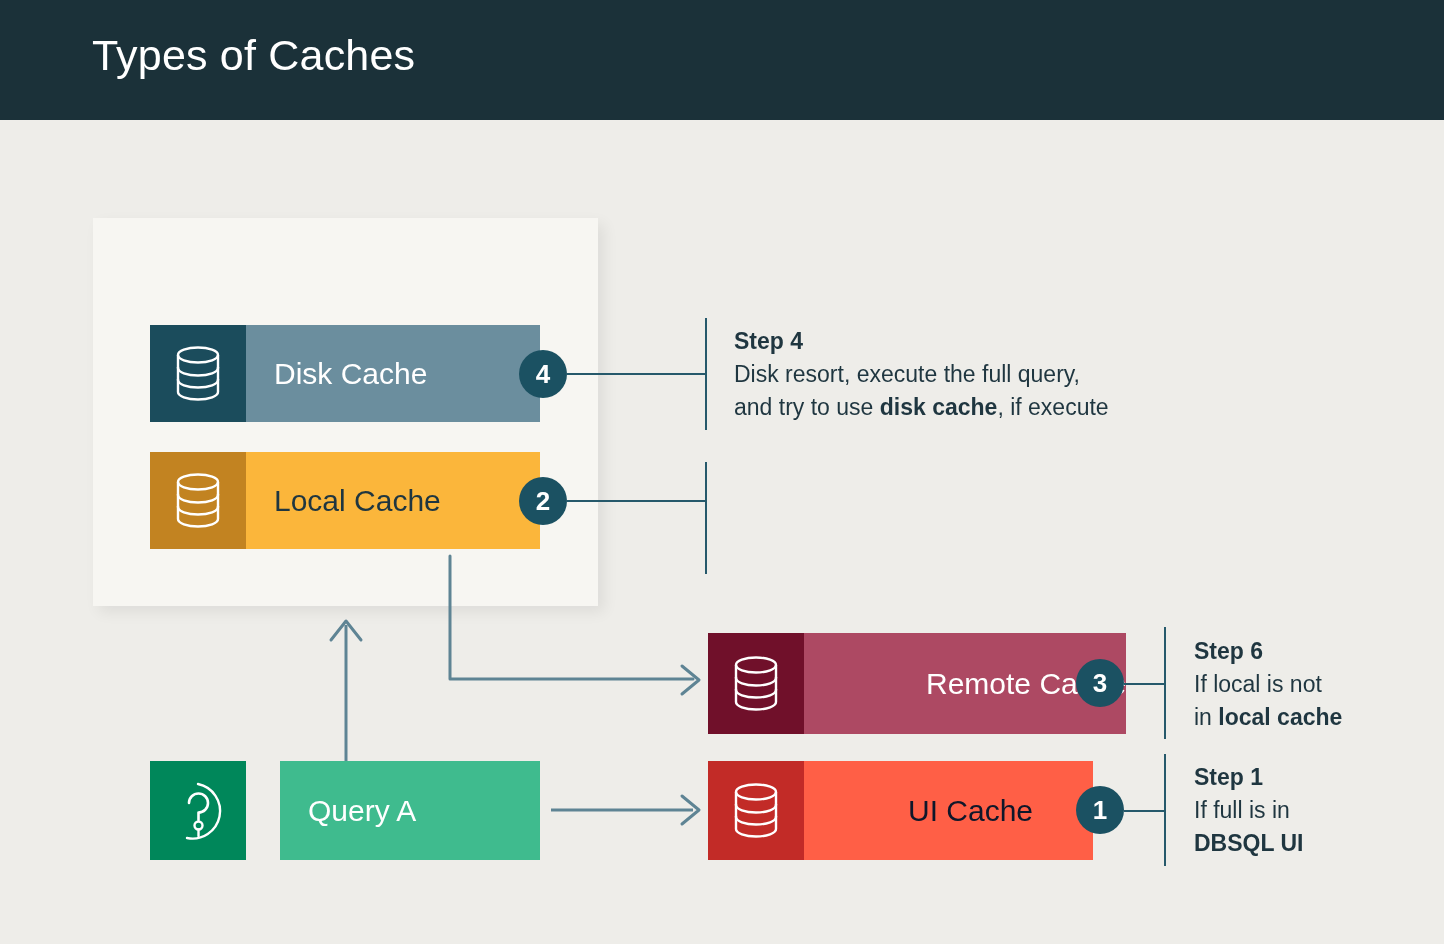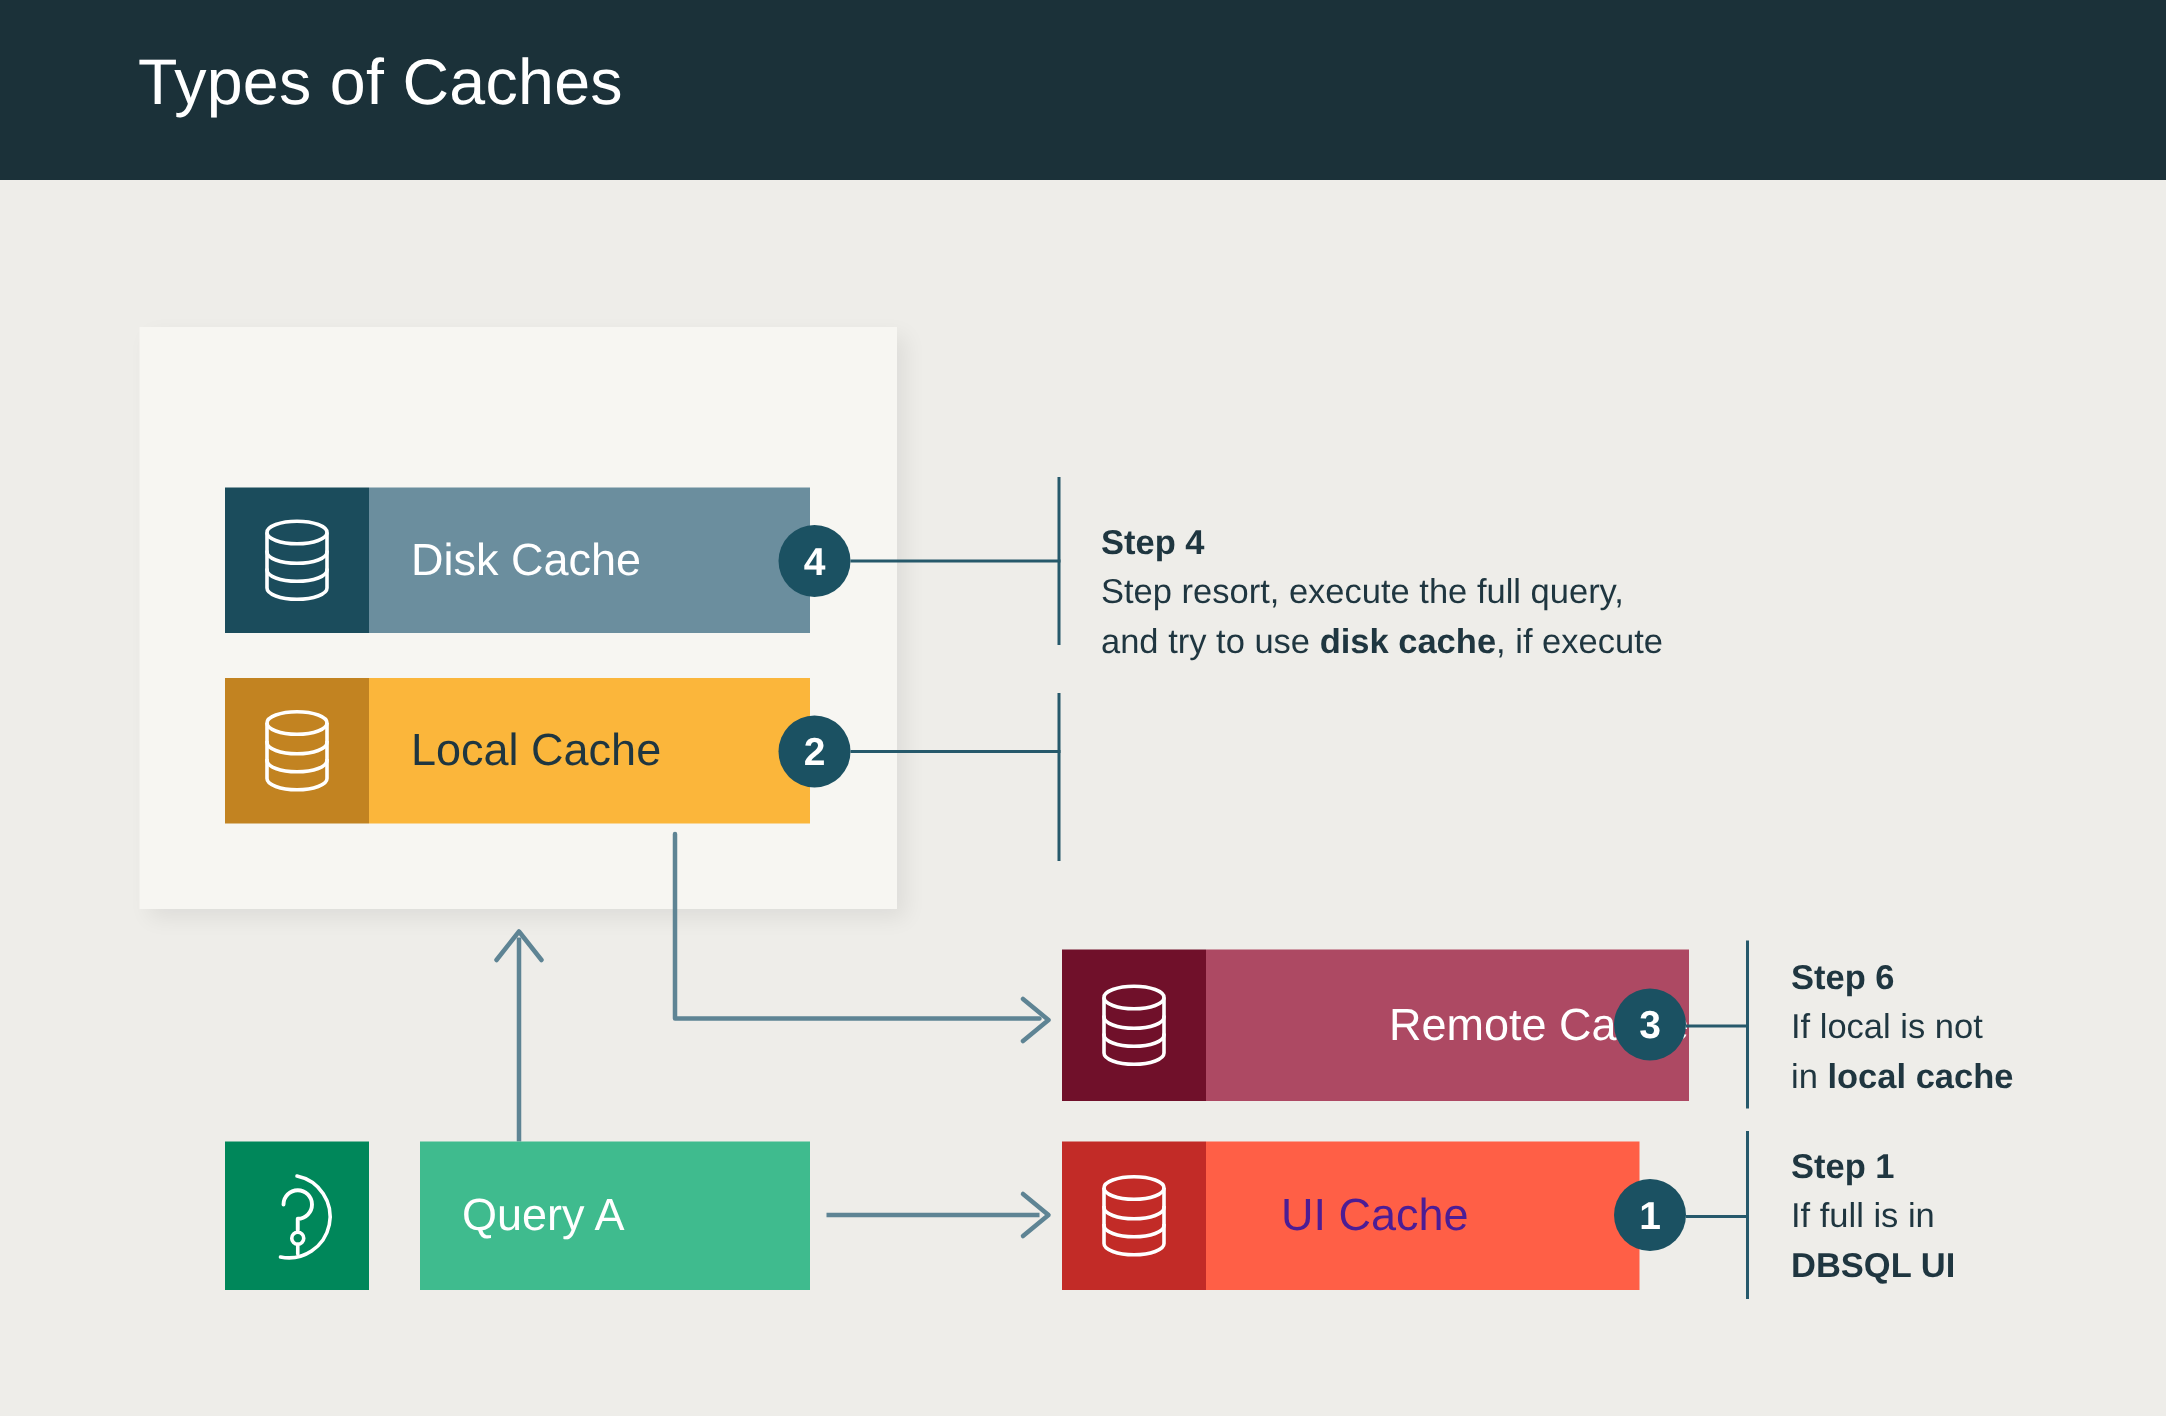"Step 4" #step-4 { margin-top: 20px -> none }
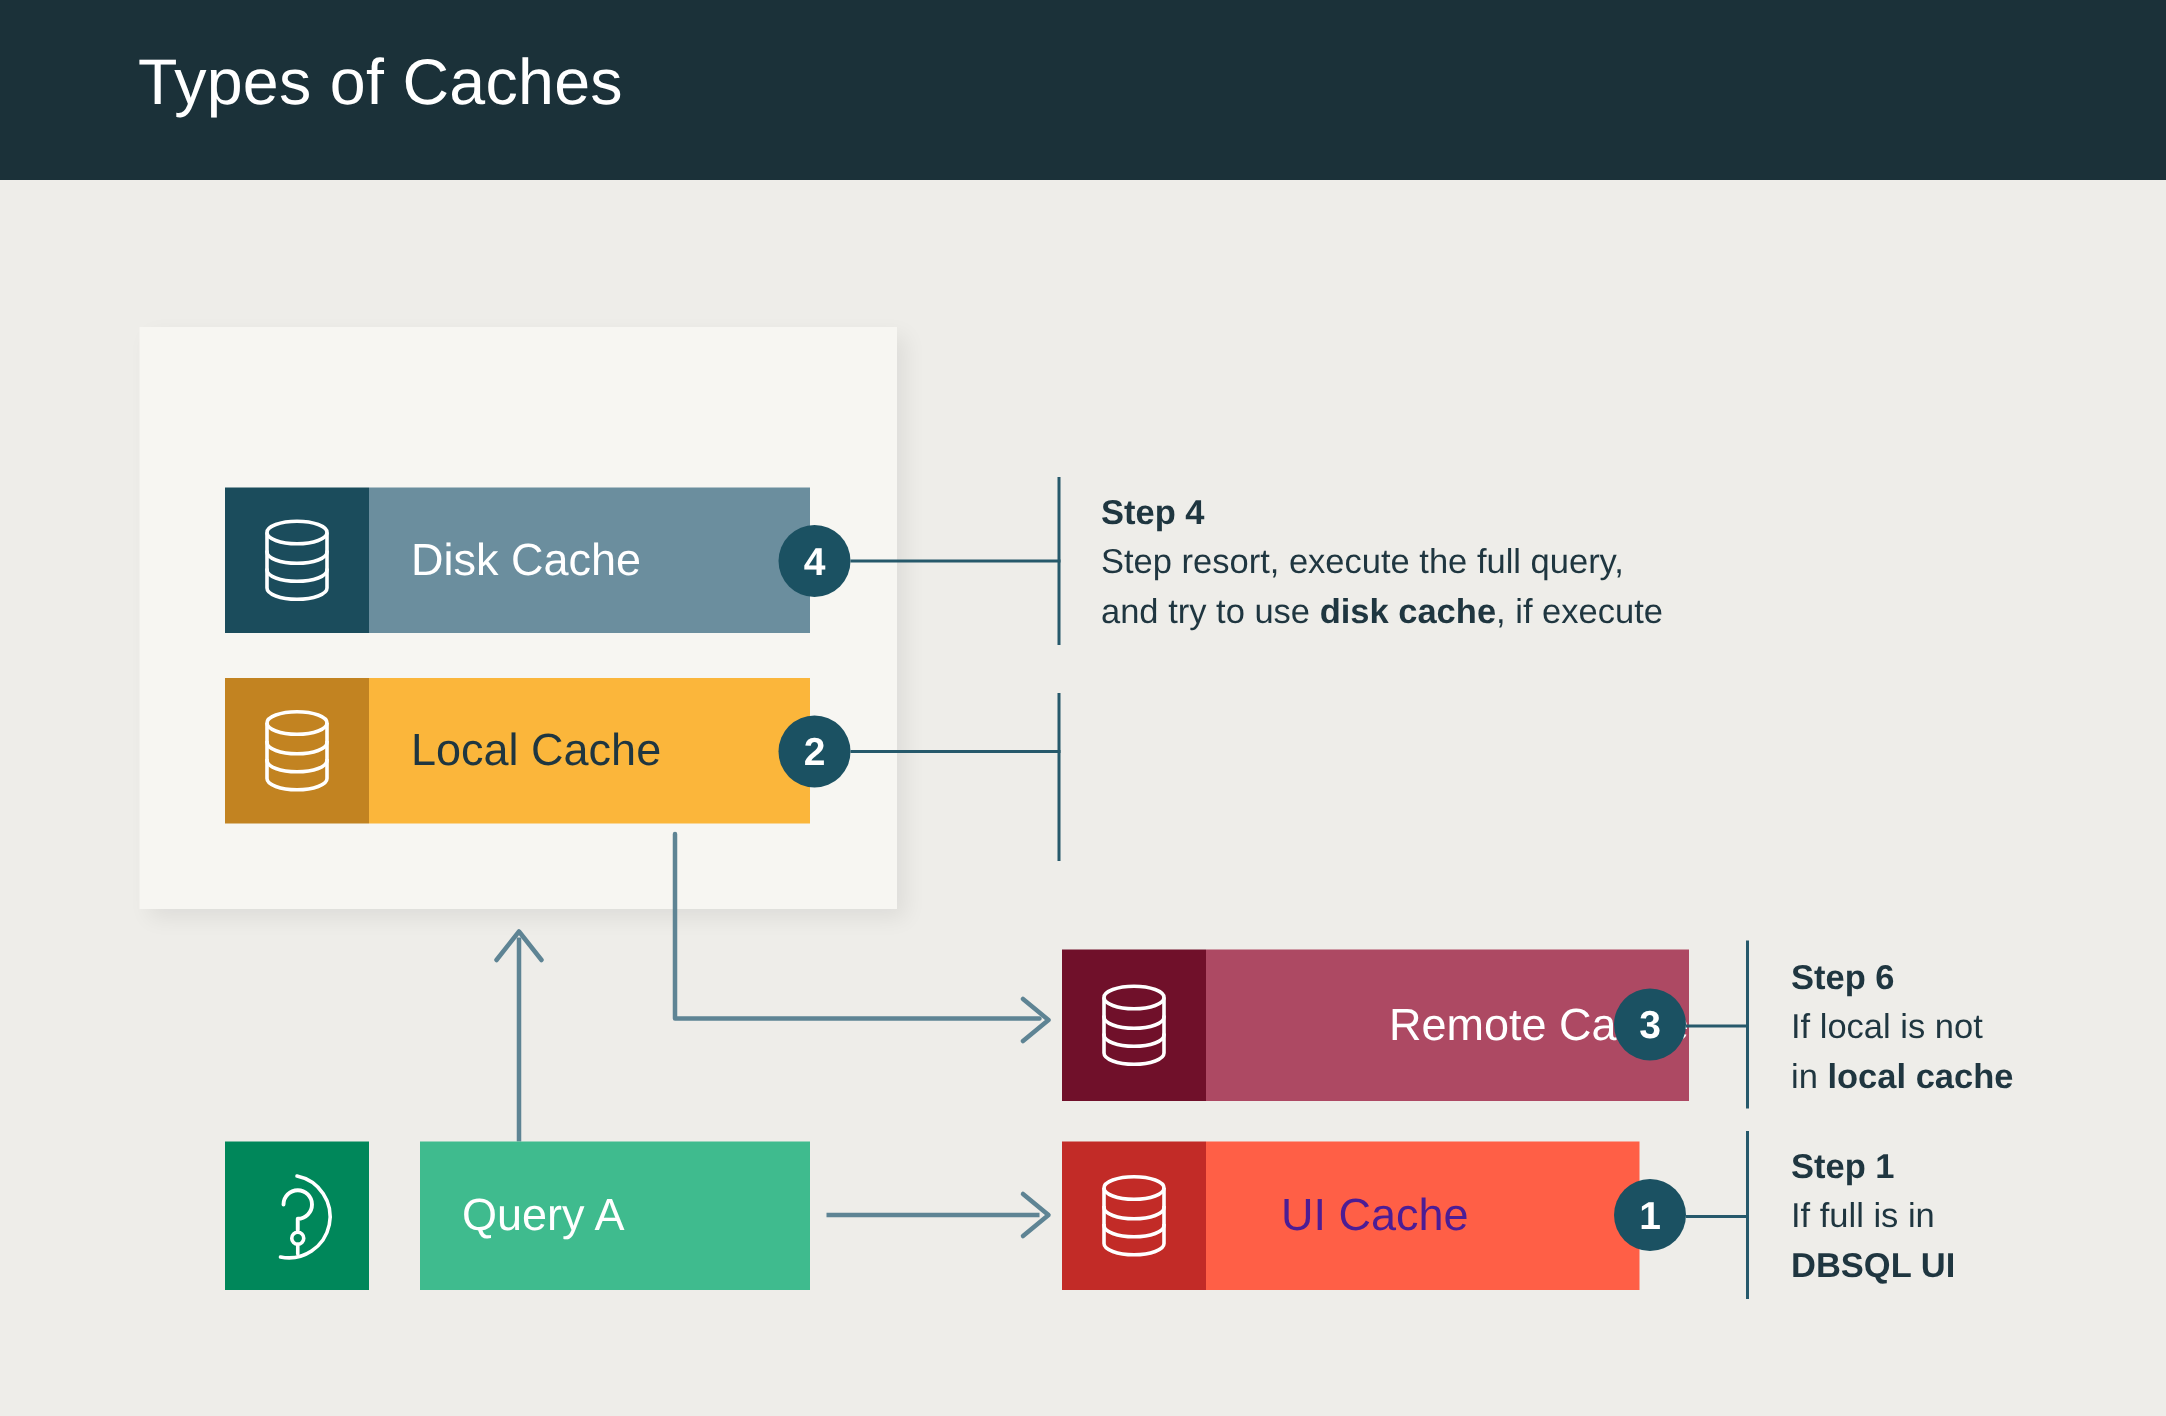"Step resort, execute the full" span { text: Step -> Disk }
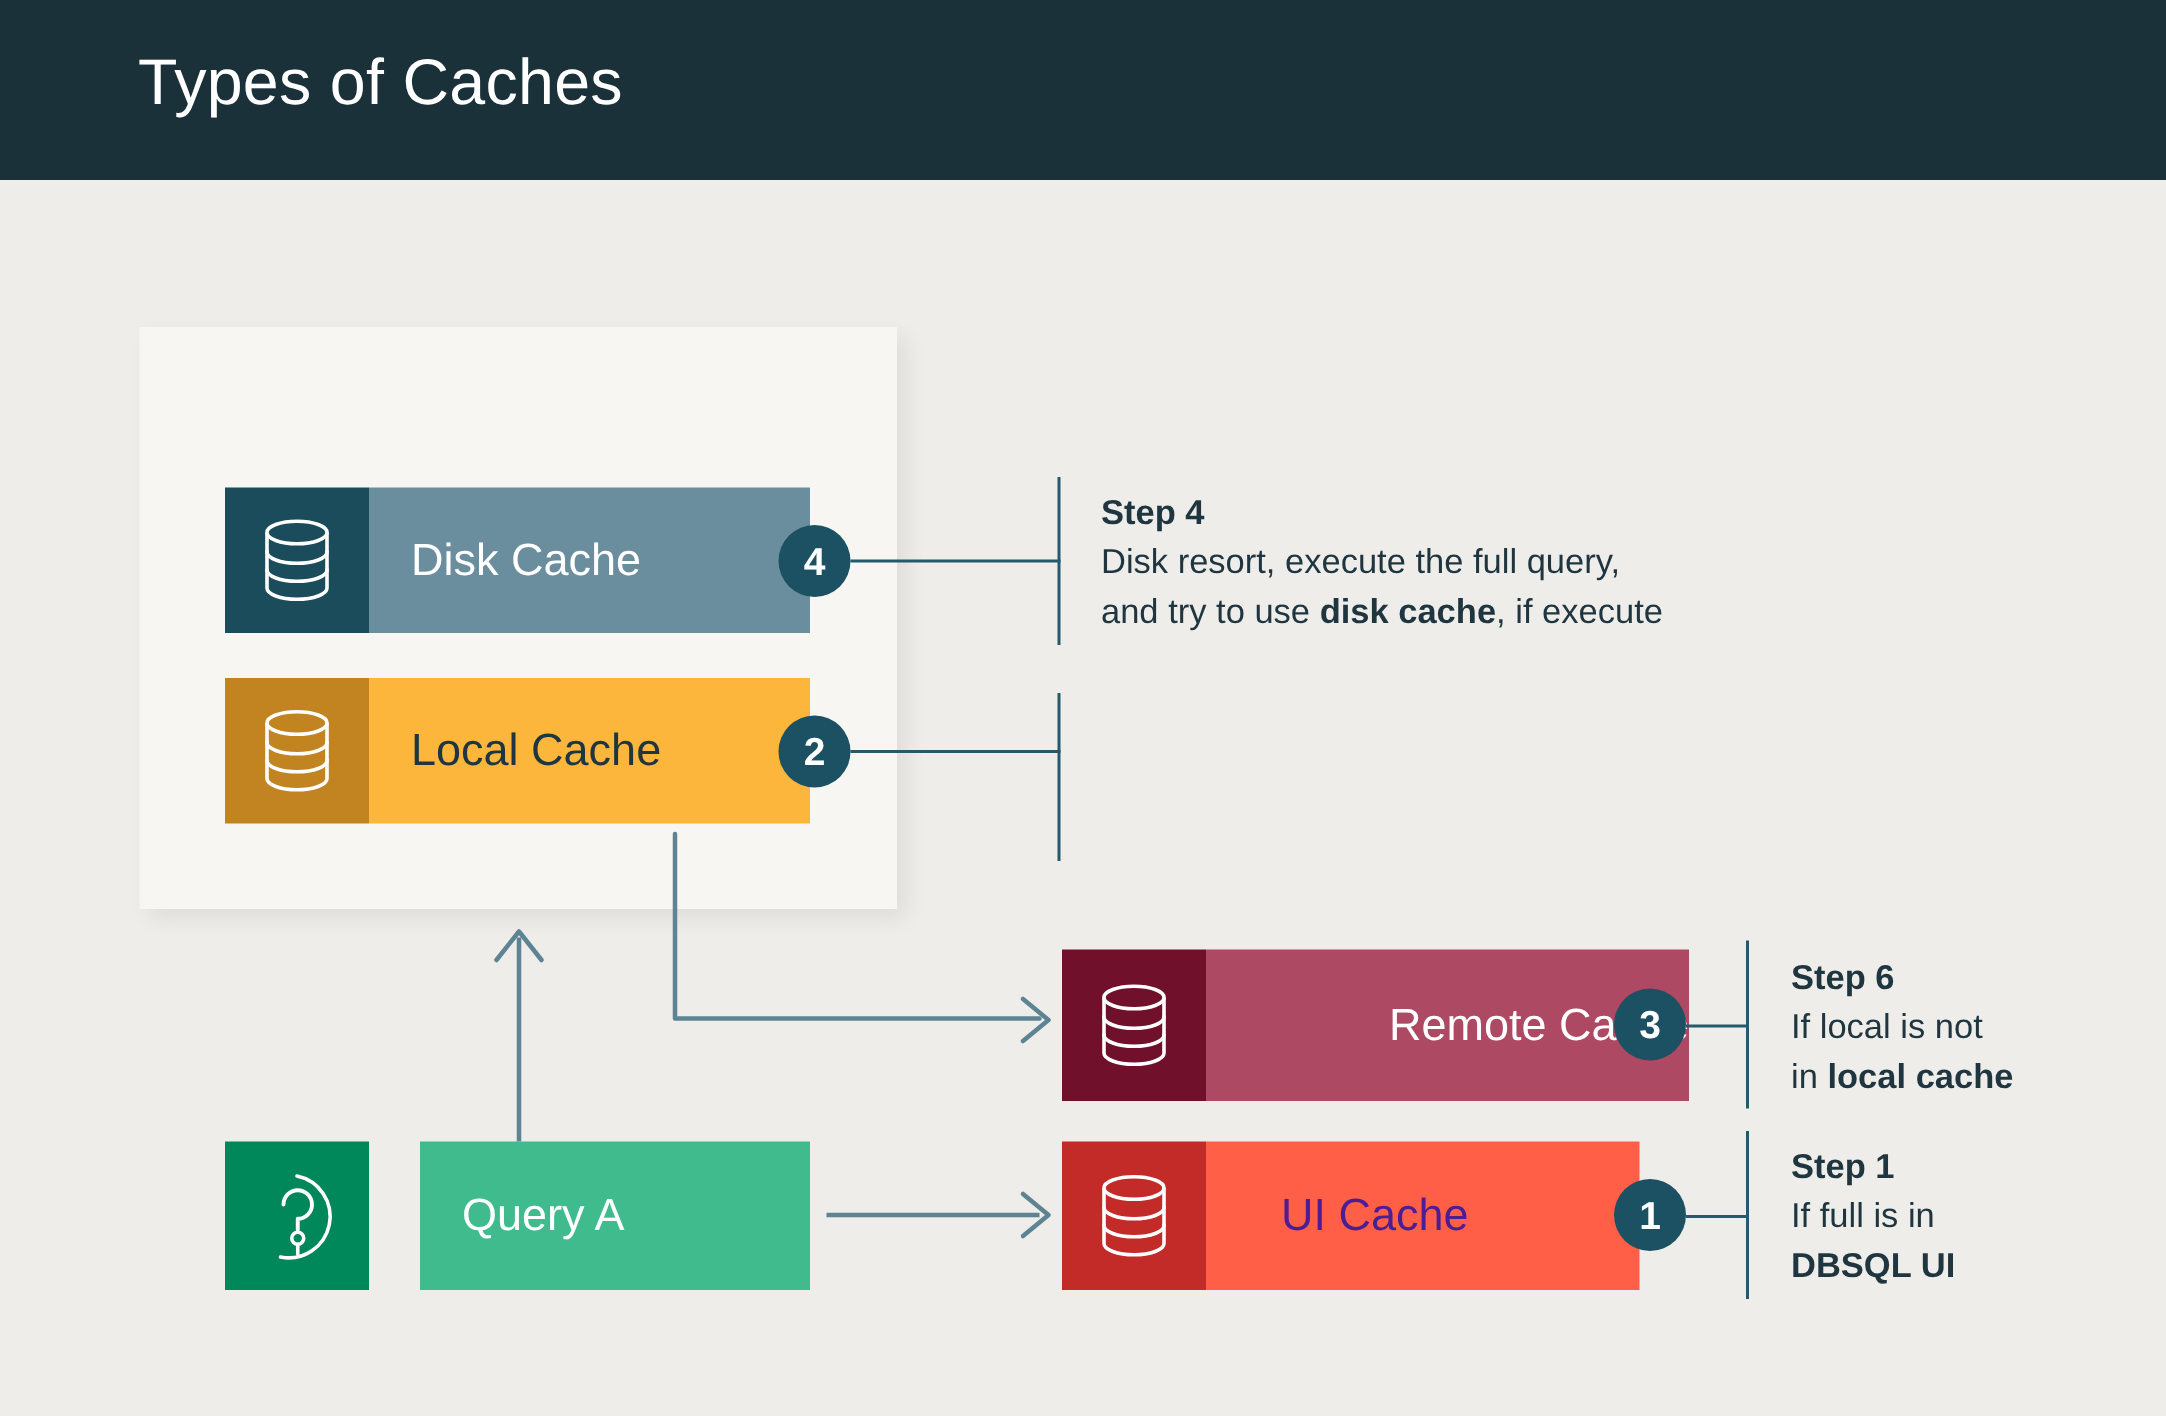"UI Cache" span.bar-label { color: #4c1d95 -> #0f172a; padding-left: 50px -> 104px }
